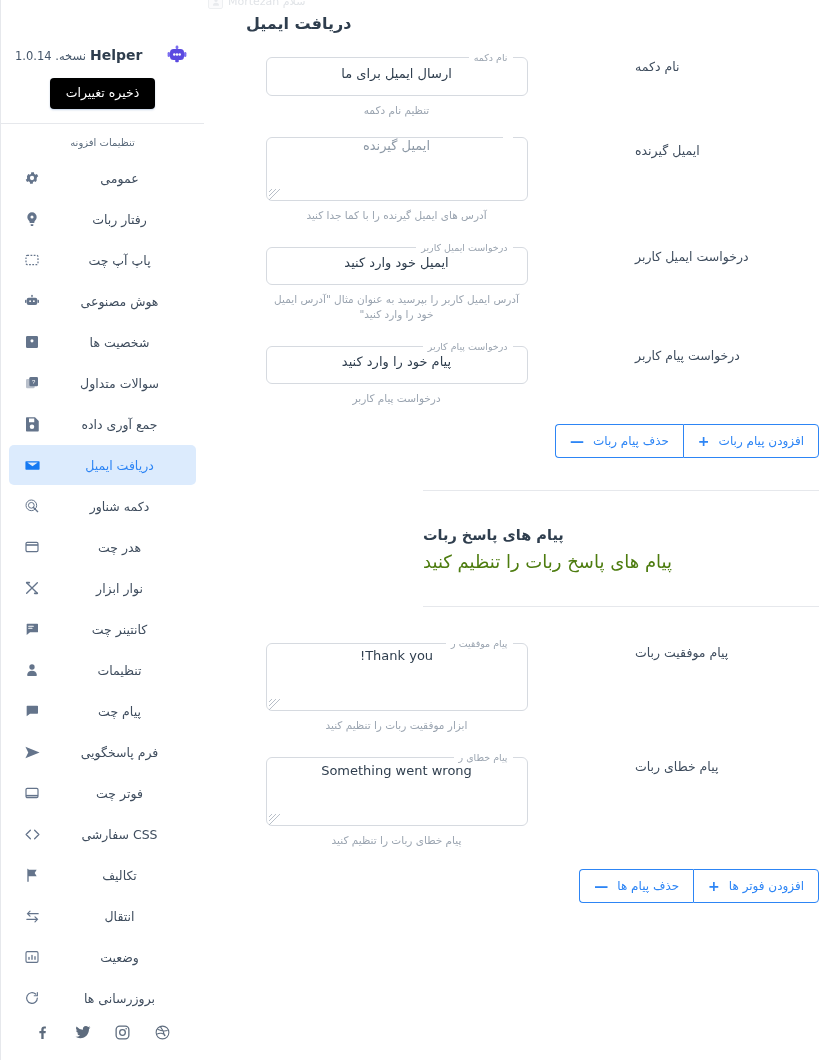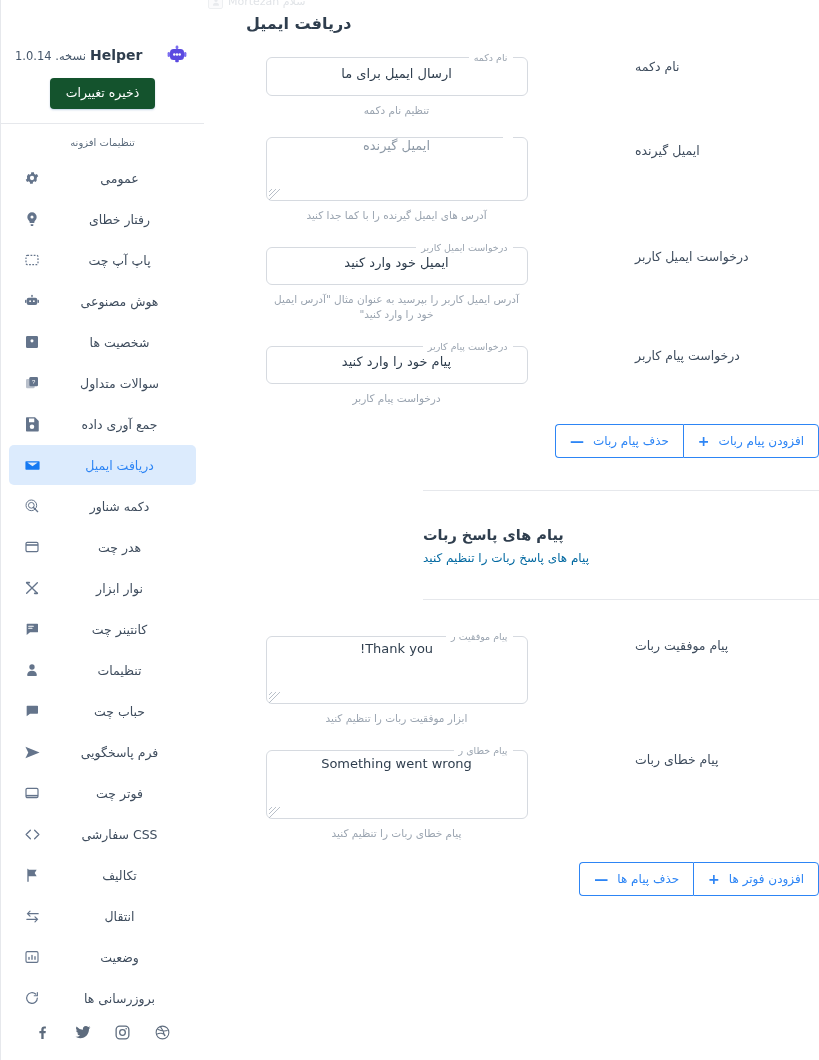"ذخیره تغییرات" .btn-save { background: #14532d -> #000000 }
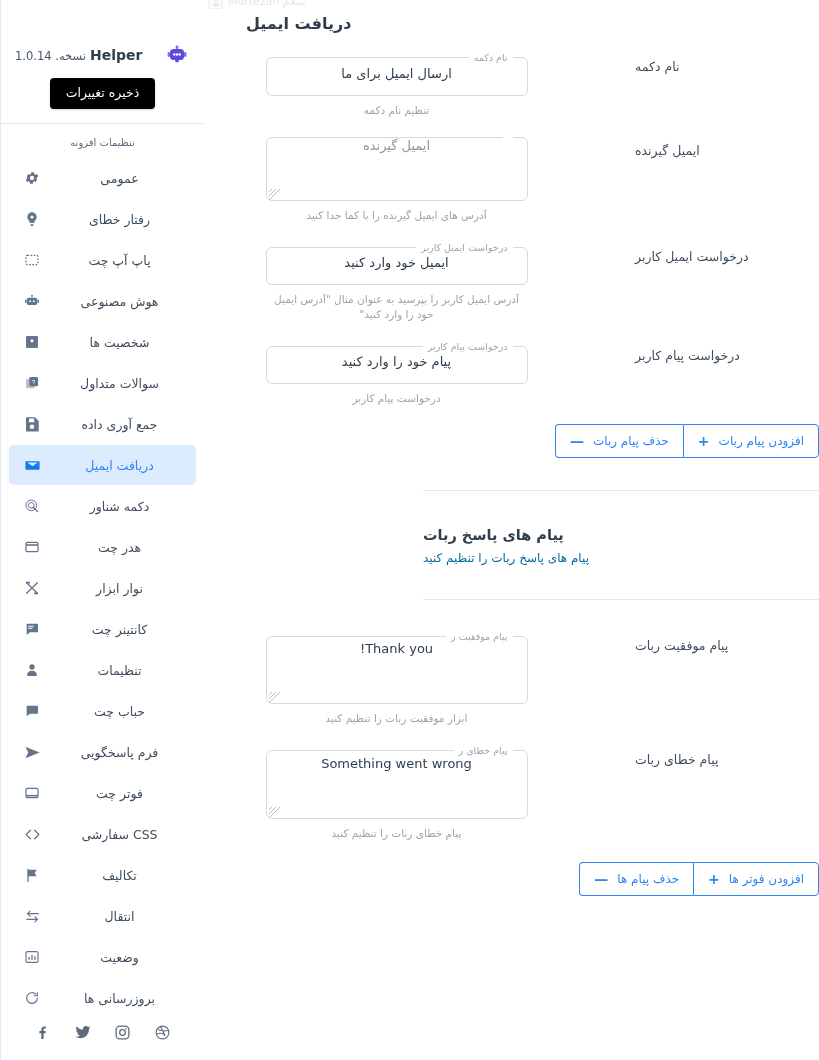"رفتار خطای" span.lb { text: خطای -> ربات }
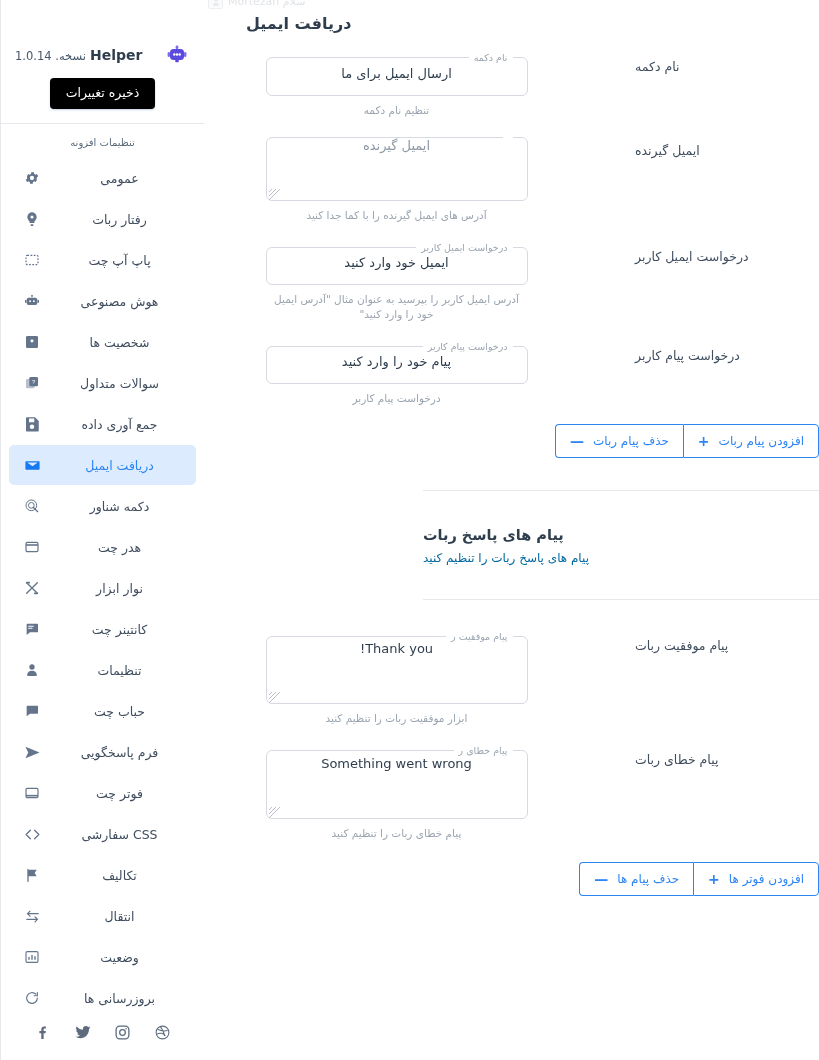"پیام های پاسخ ربات را" .section-head p { color: #0369a1 -> #4d7c0f; font-size: 12px -> 18px }
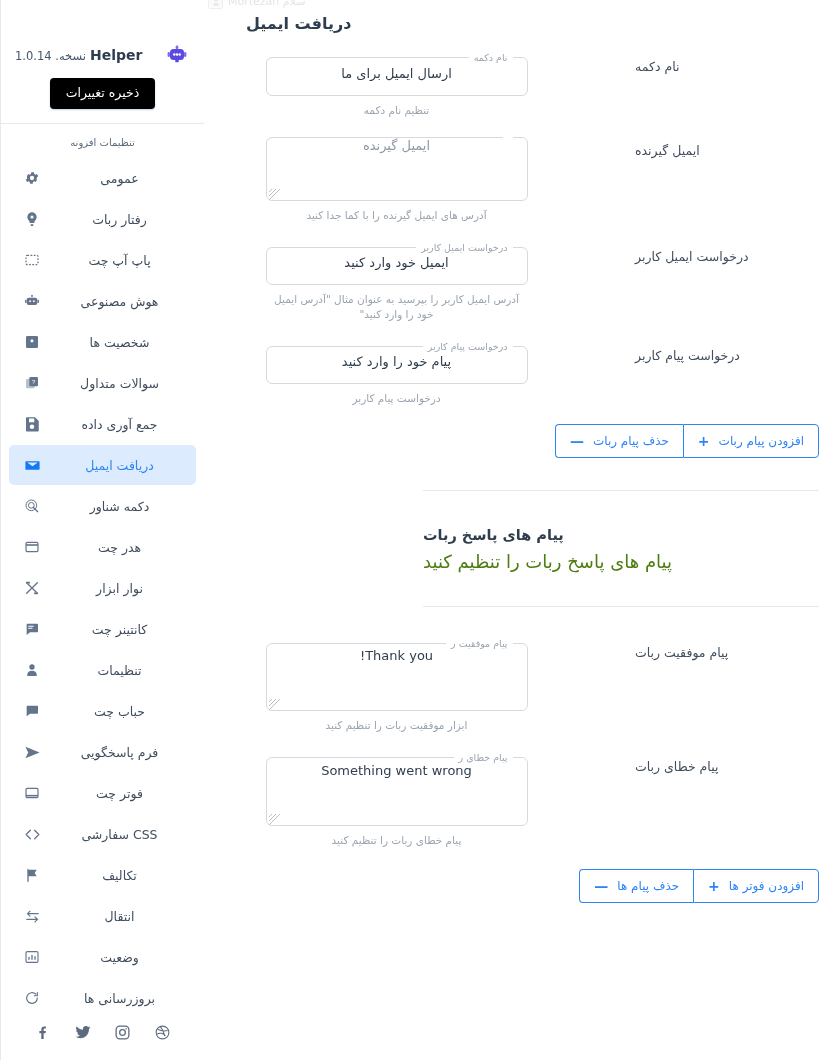"حباب چت" span.lb { text: حباب -> پیام }
